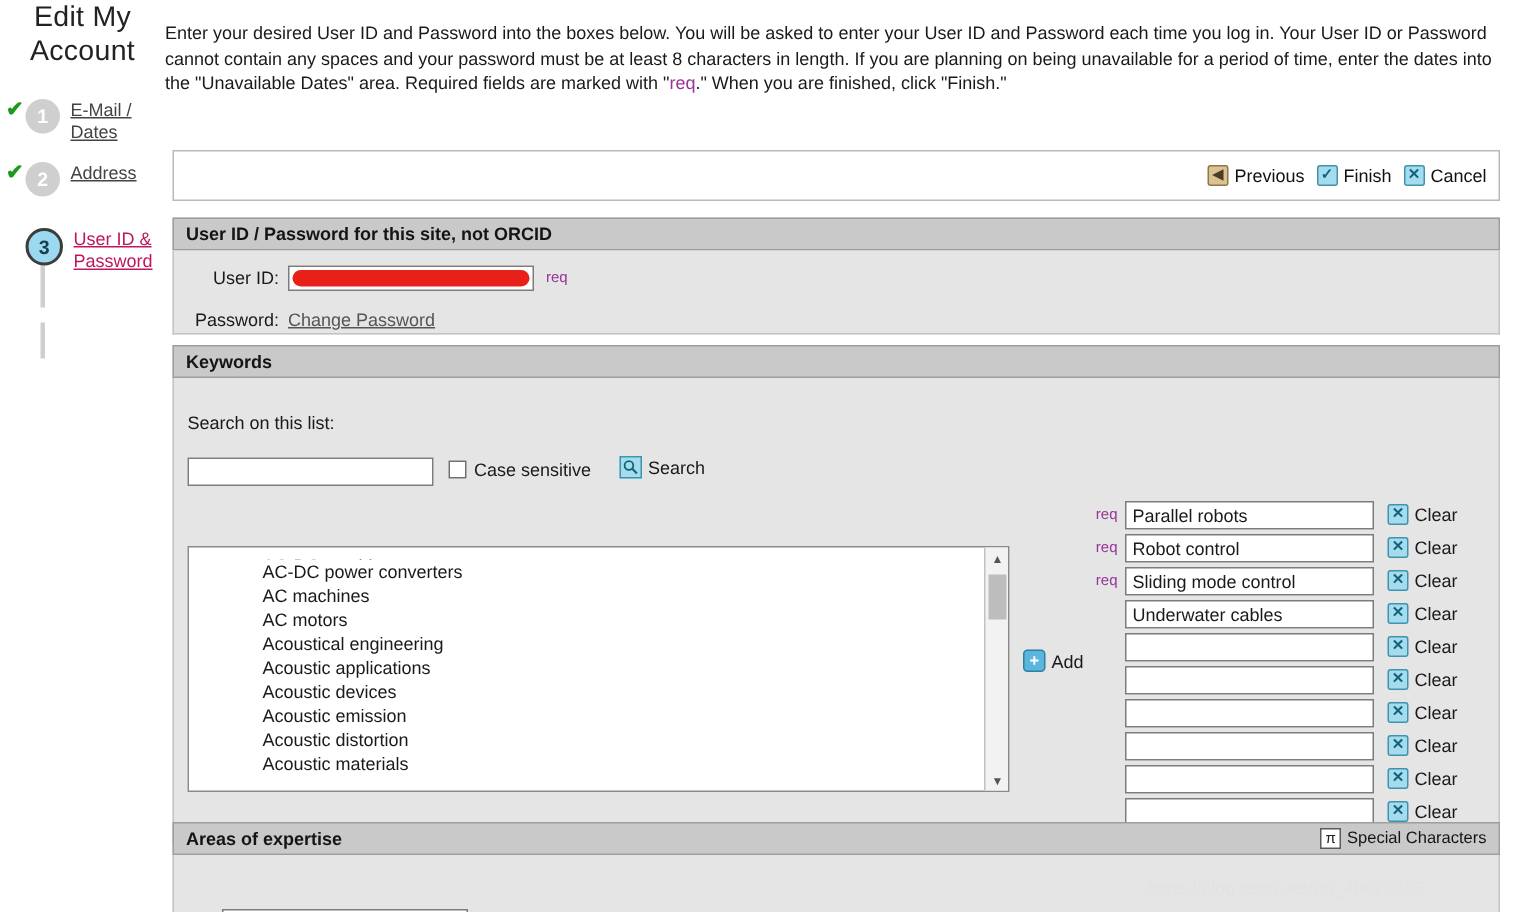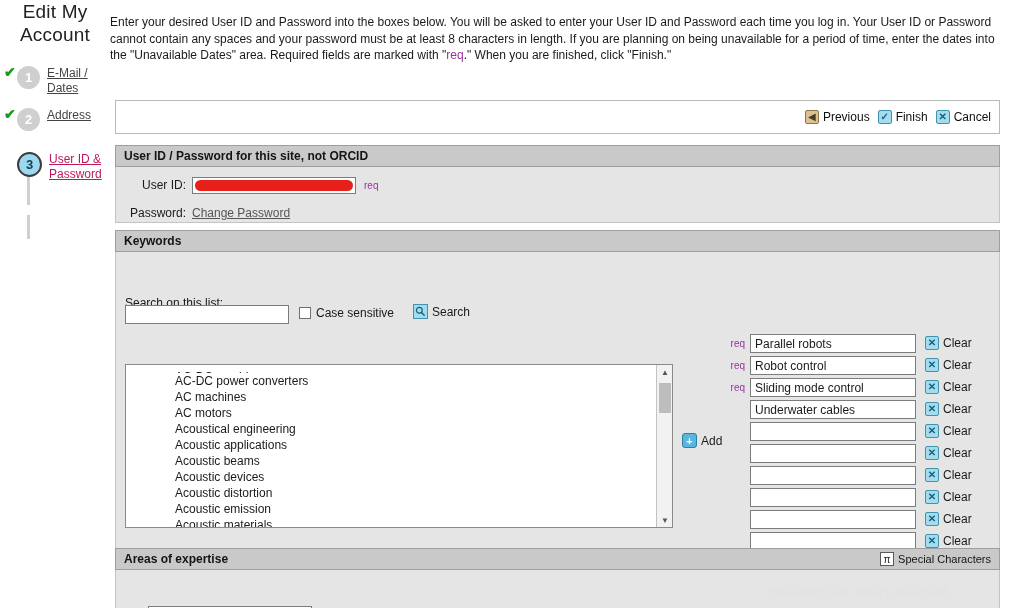"Search on this list:" #search-label { top: 44px -> 23px }
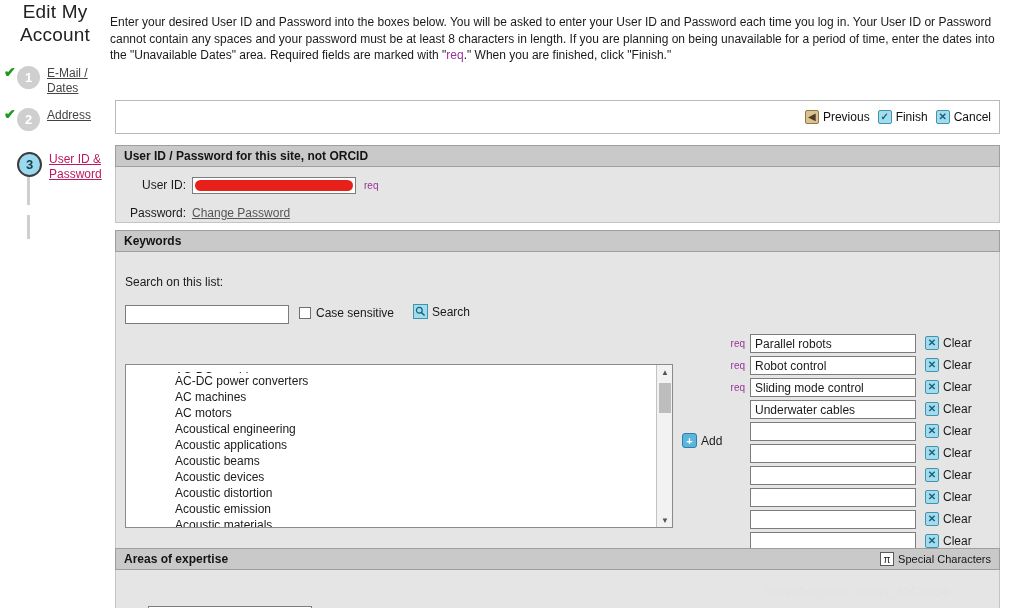"Acoustic beams" div.list-item { html: <div>Acoustic beams</div> -> none }
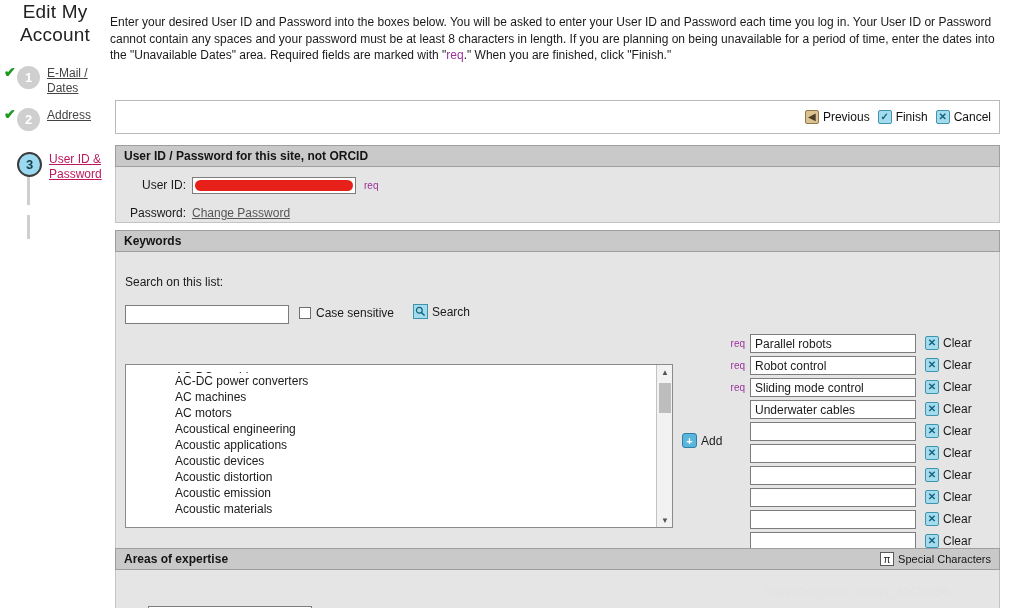"Acoustic distortion" div.list-item { order: before "Acoustic emission" -> after "Acoustic emission" }
